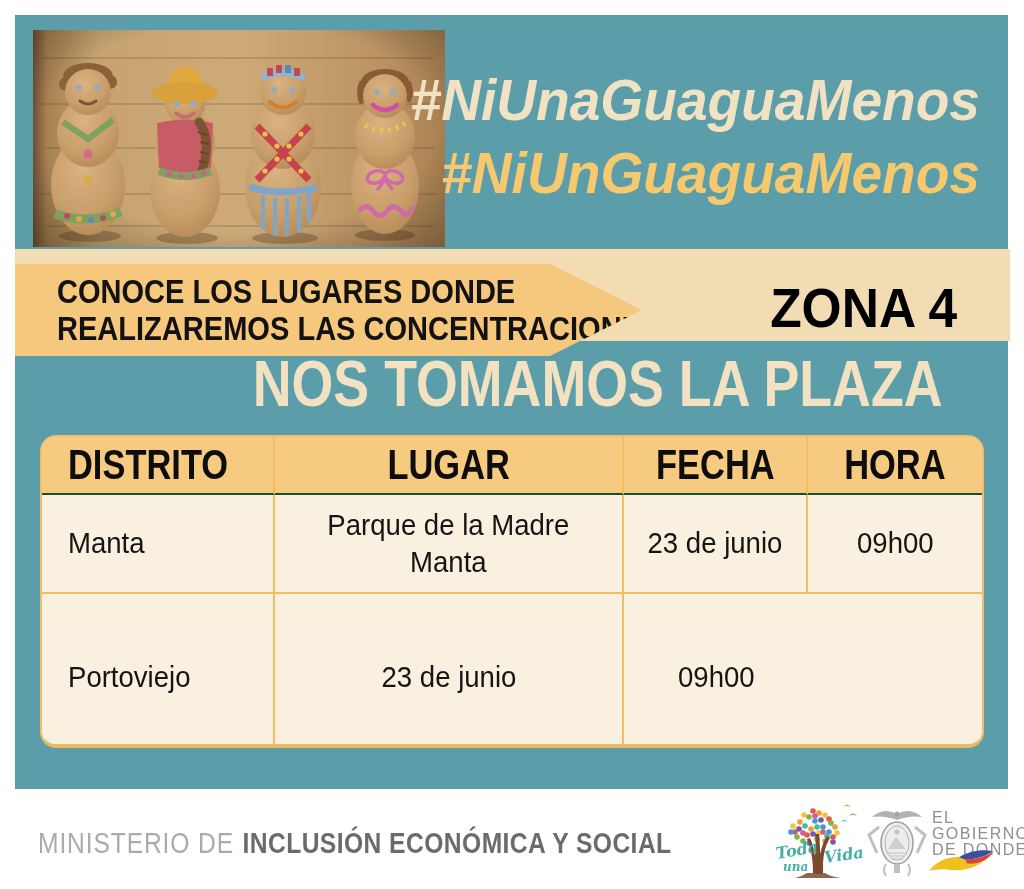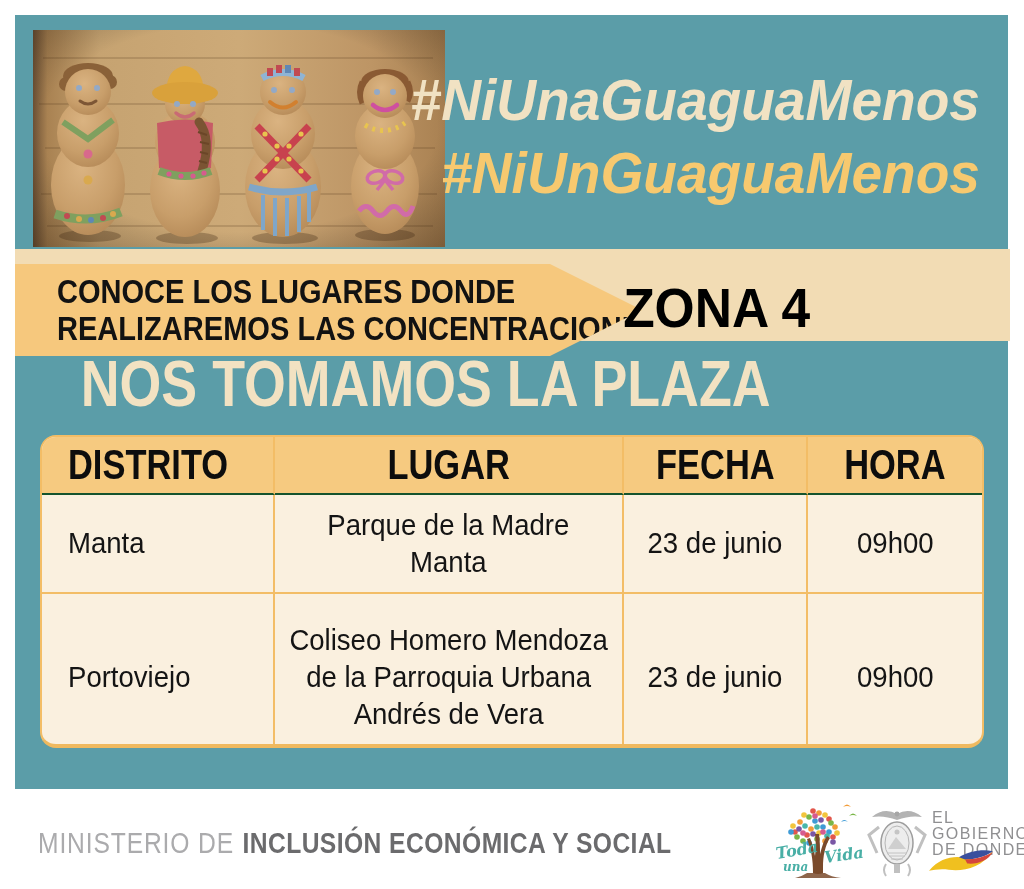"ZONA 4" .zone-label { justify-content: flex-start -> flex-end }
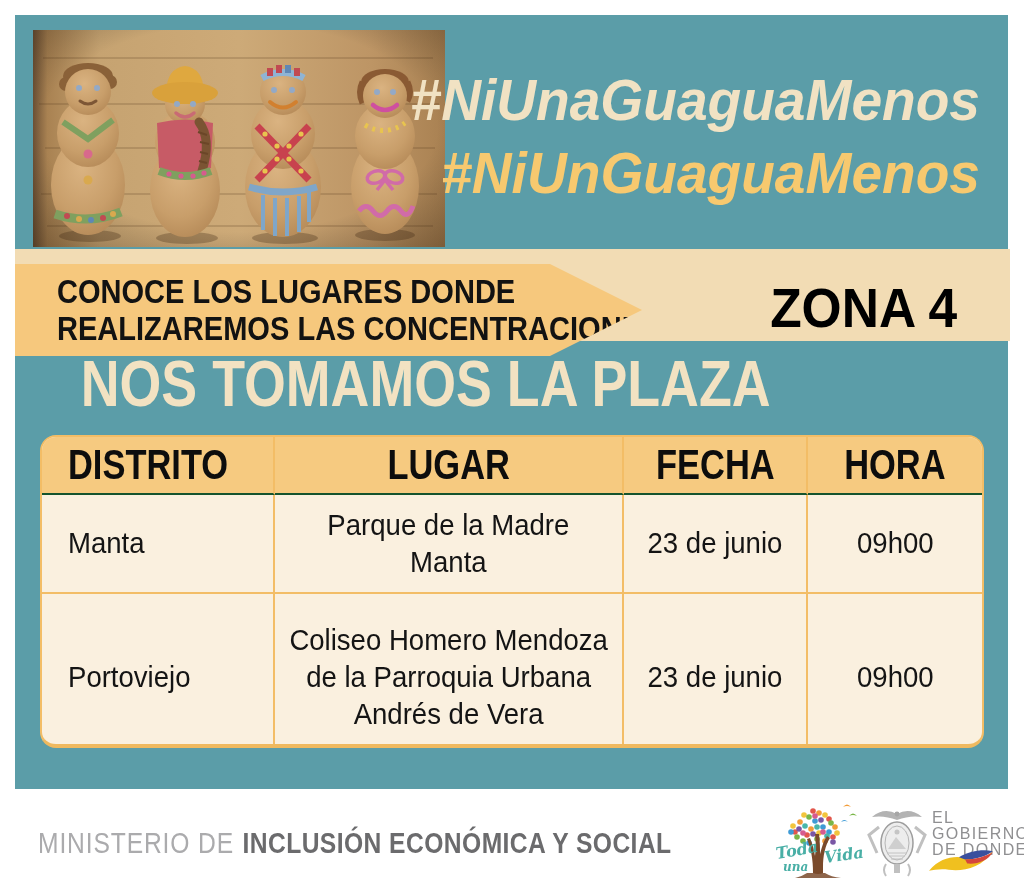"NOS TOMAMOS LA PLAZA" .plaza-title { justify-content: flex-start -> flex-end }
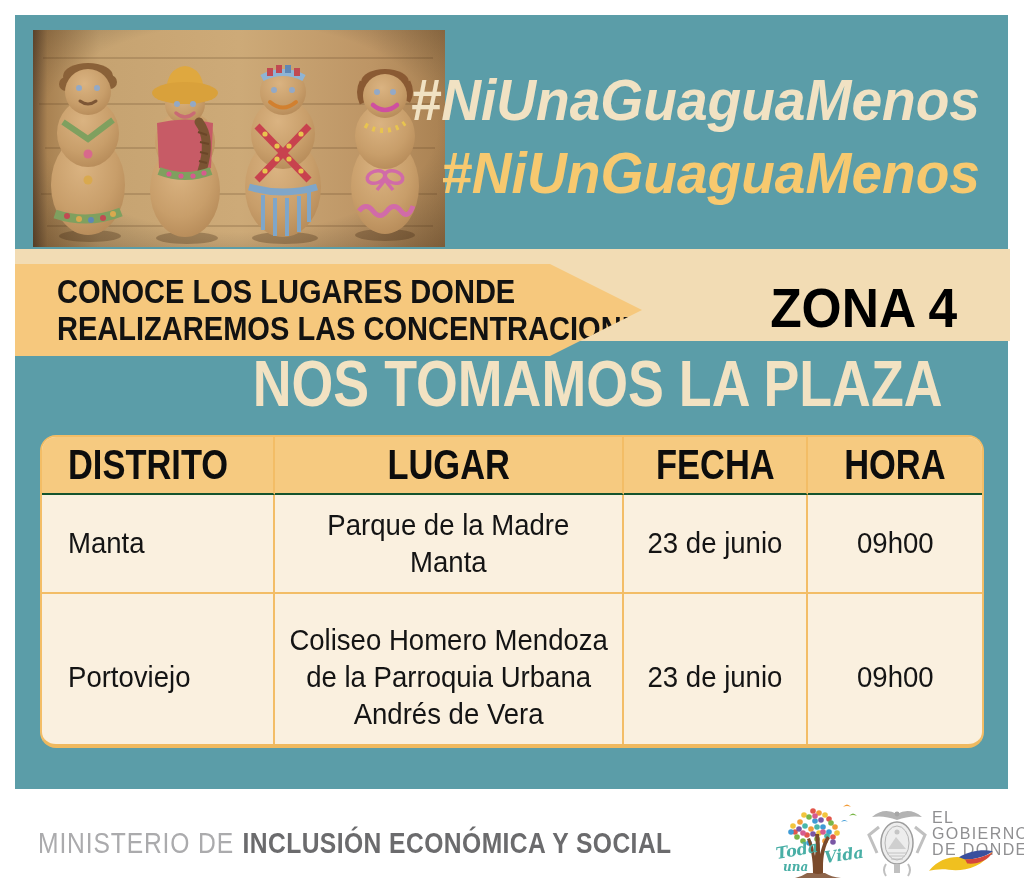"Coliseo Homero Mendoza" div.cell { html: <div> <span>Coliseo Homero Mendoza de la Parroquia Urbana Andrés de Vera</span> </div> -> none }
